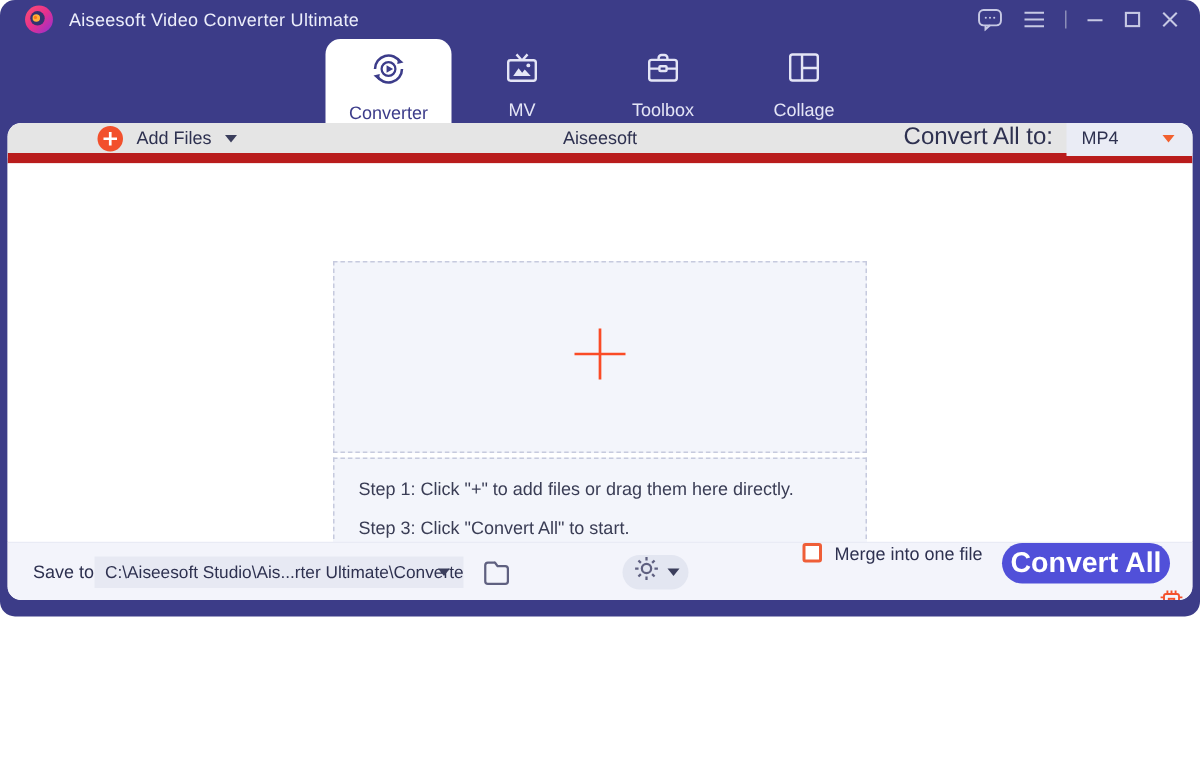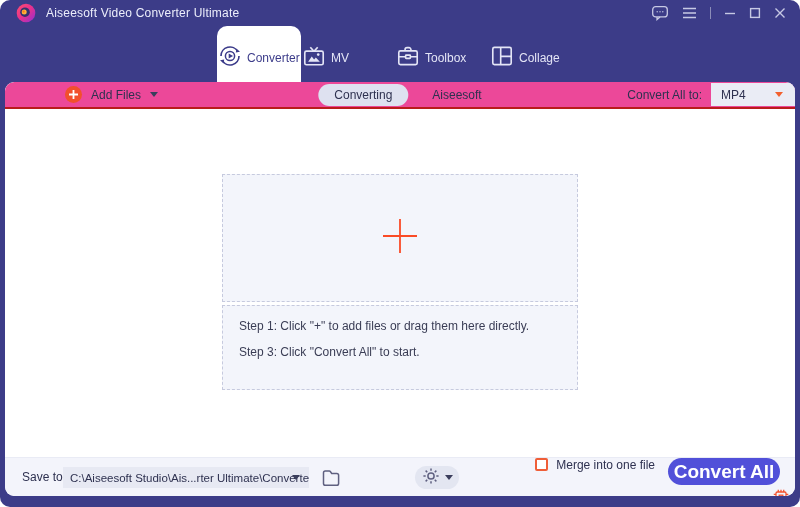"Aiseesoft Video Converter Ultimate" .window { height: 507px -> 411px }
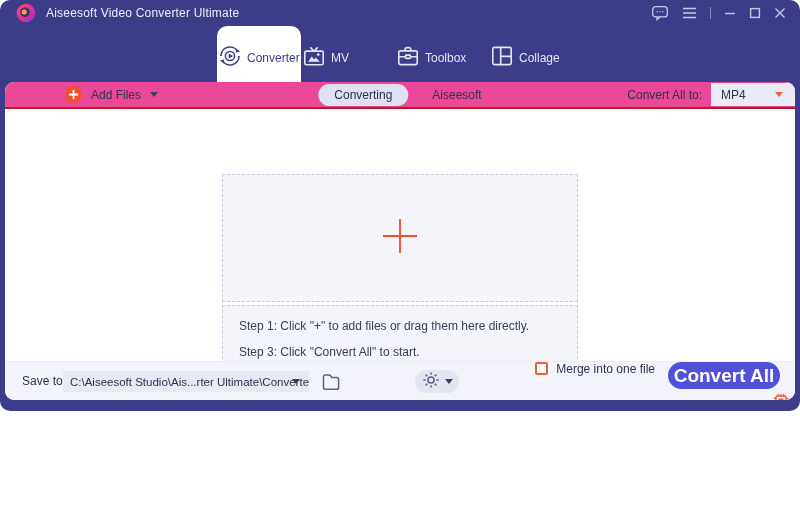"Converter" .tab { flex-direction: row -> column }
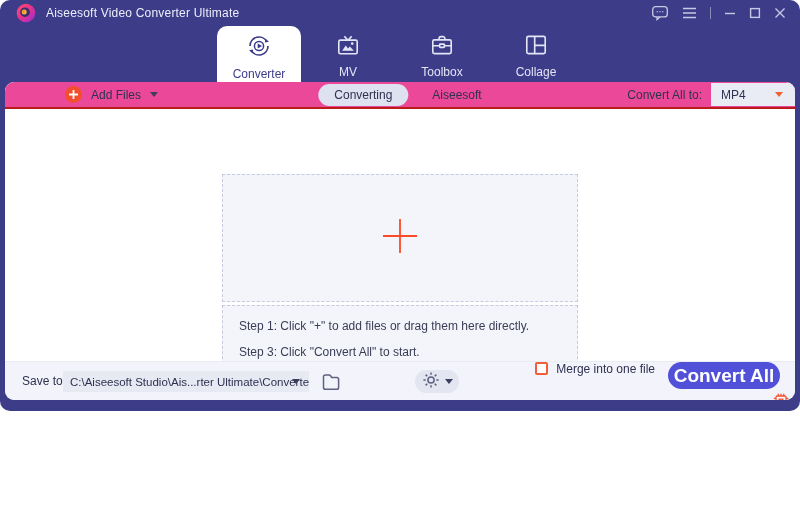"Add Files" .toolbar { background: #ec4899 -> #e5e5e5; border-bottom: 2px solid #b91c1c -> 7px solid #b91c1c }
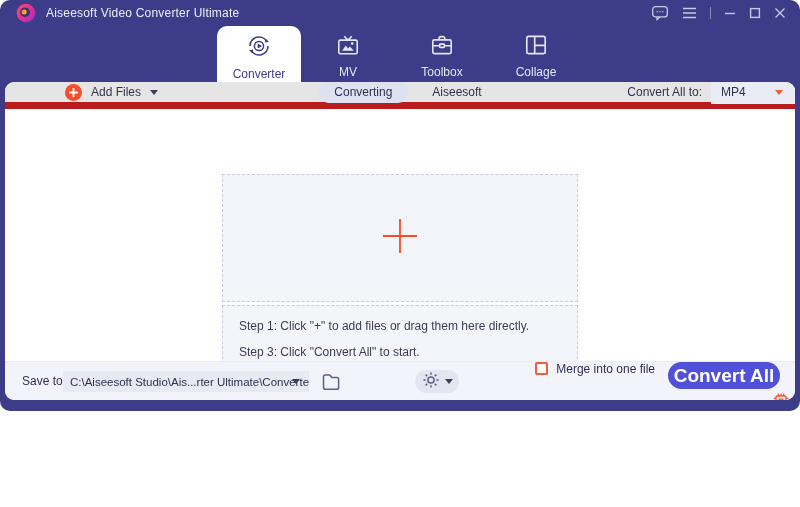"Converting" span.pill { html: <span>Converting</span> -> none }
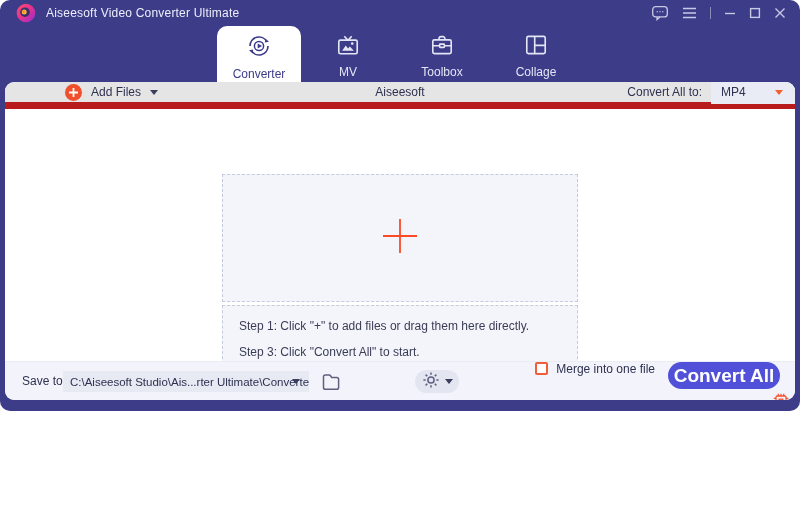"Convert All to:" .convert-to-label { font-size: 12px -> 16px }
